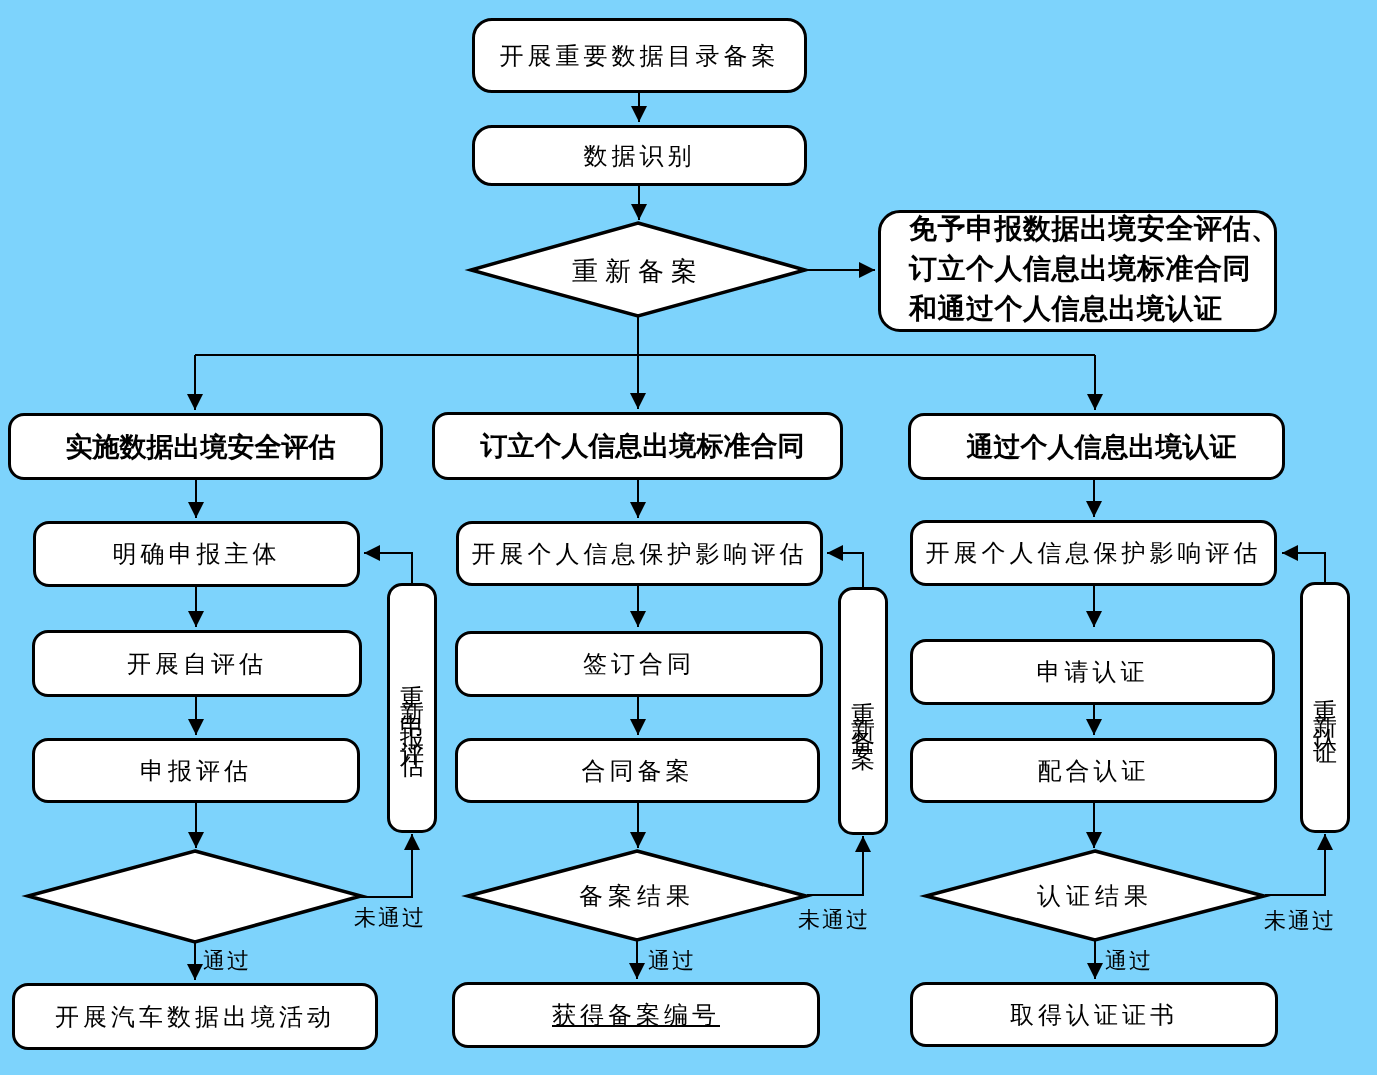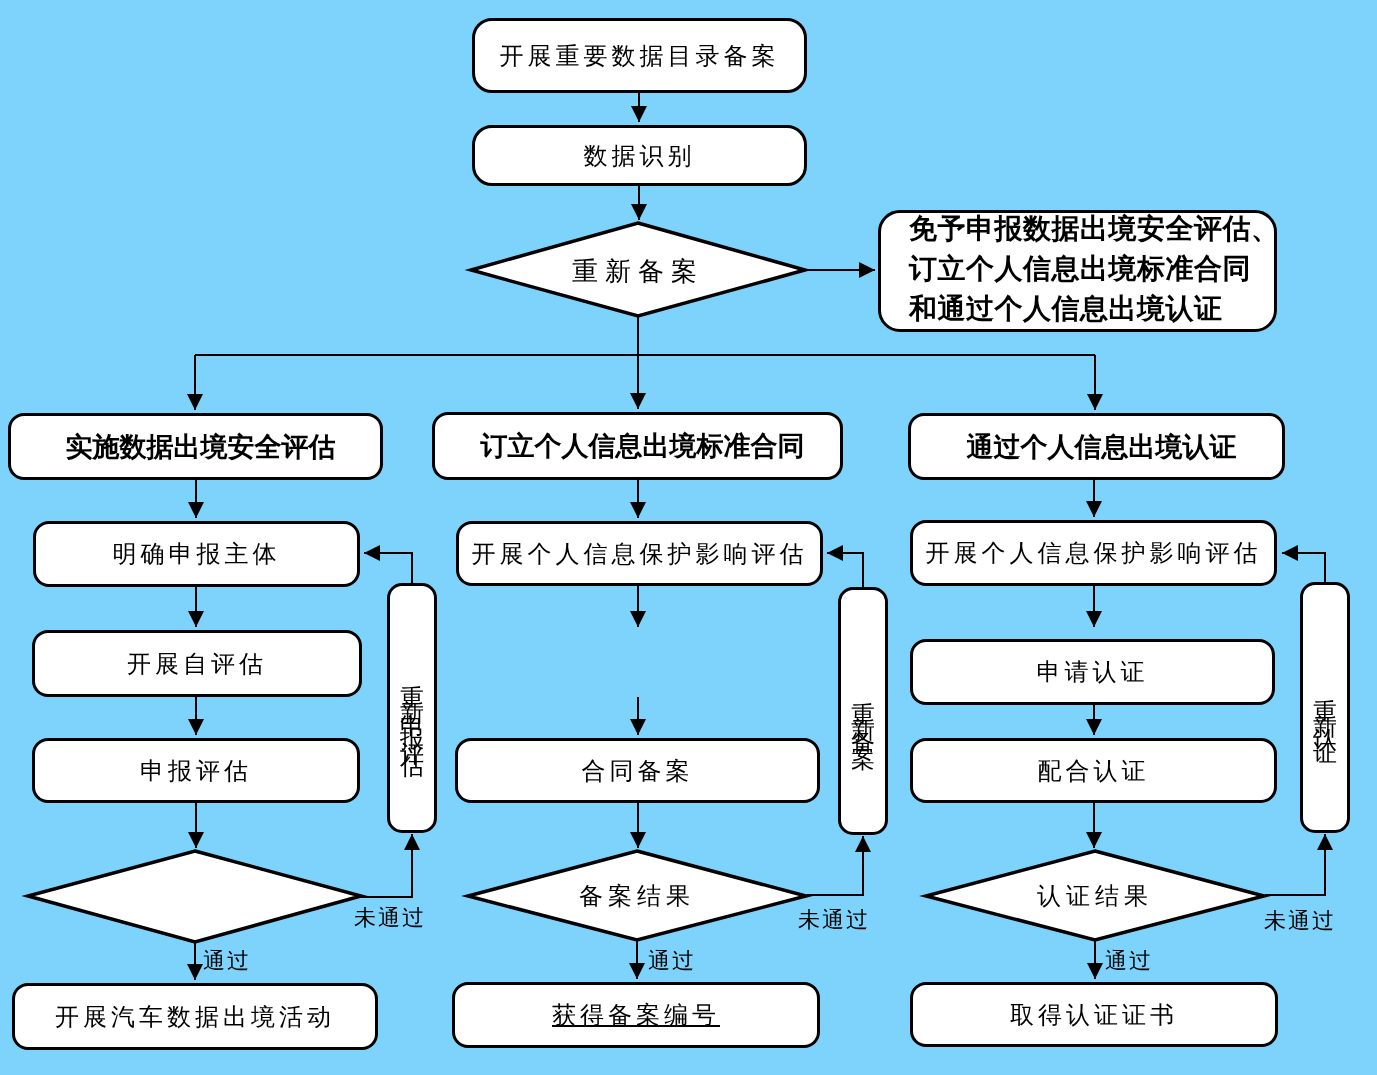"签订合同" div.box { html: none -> <div> <span>签订合同</span> </div> }
